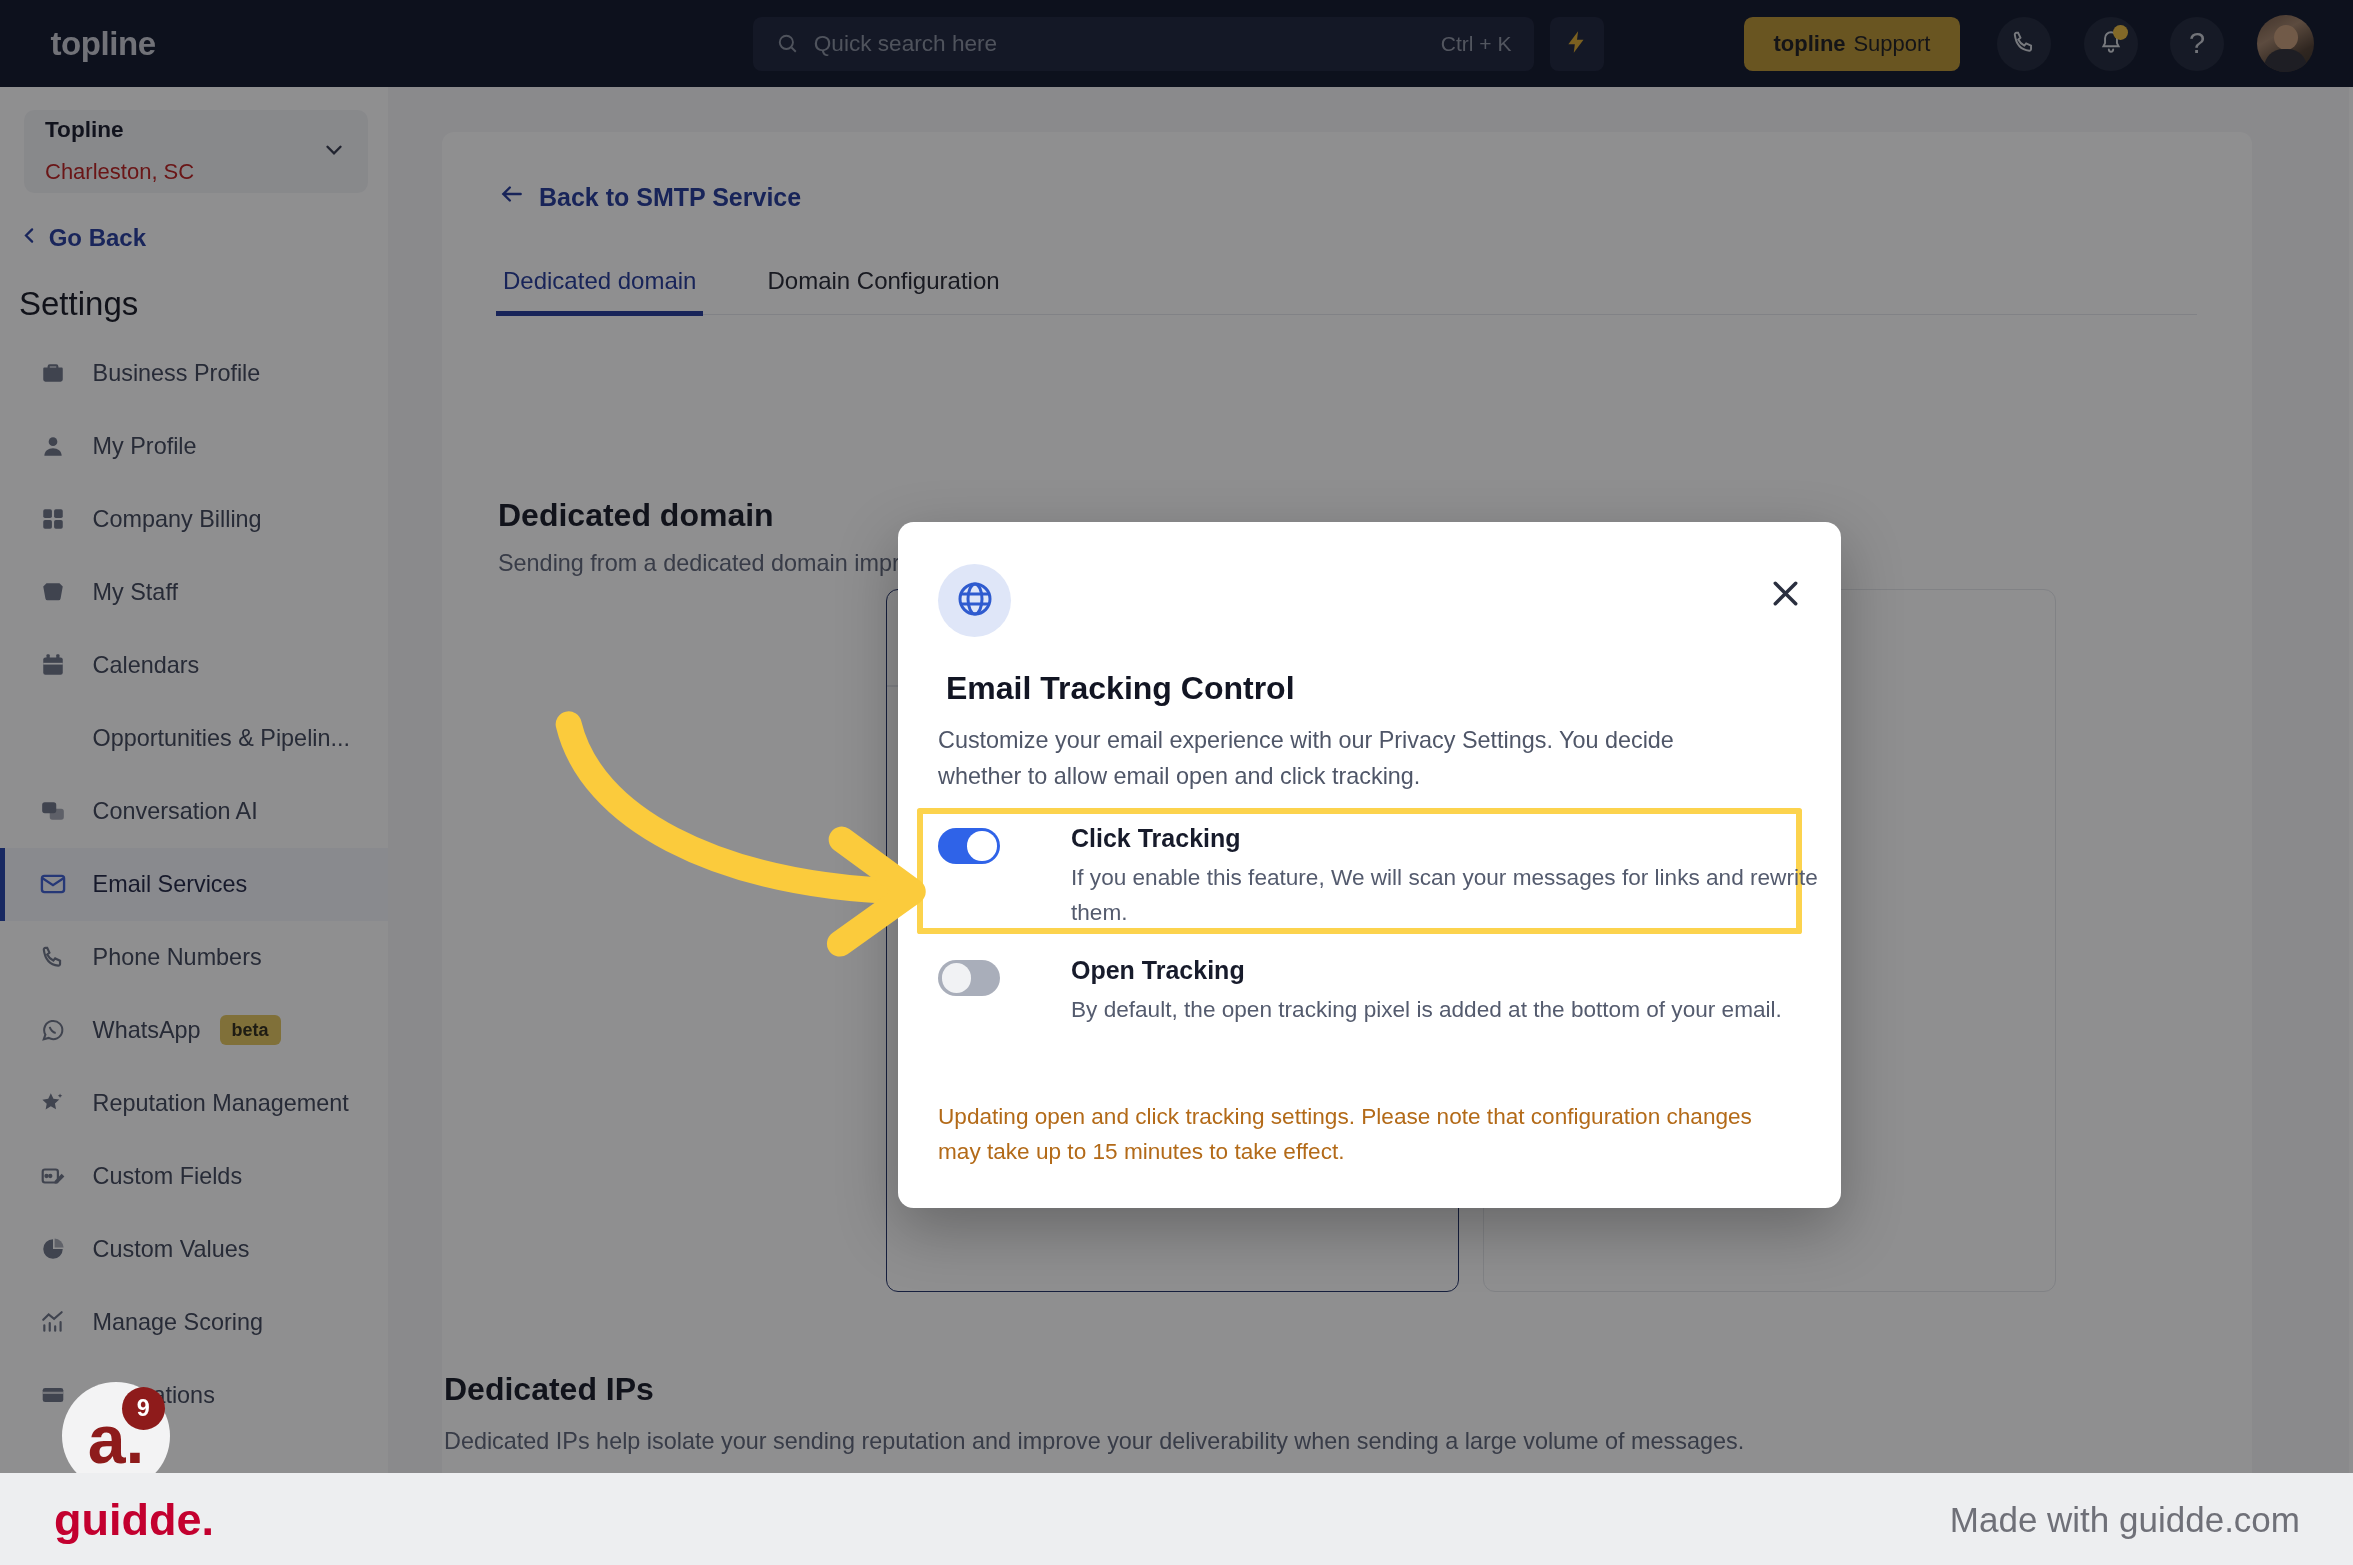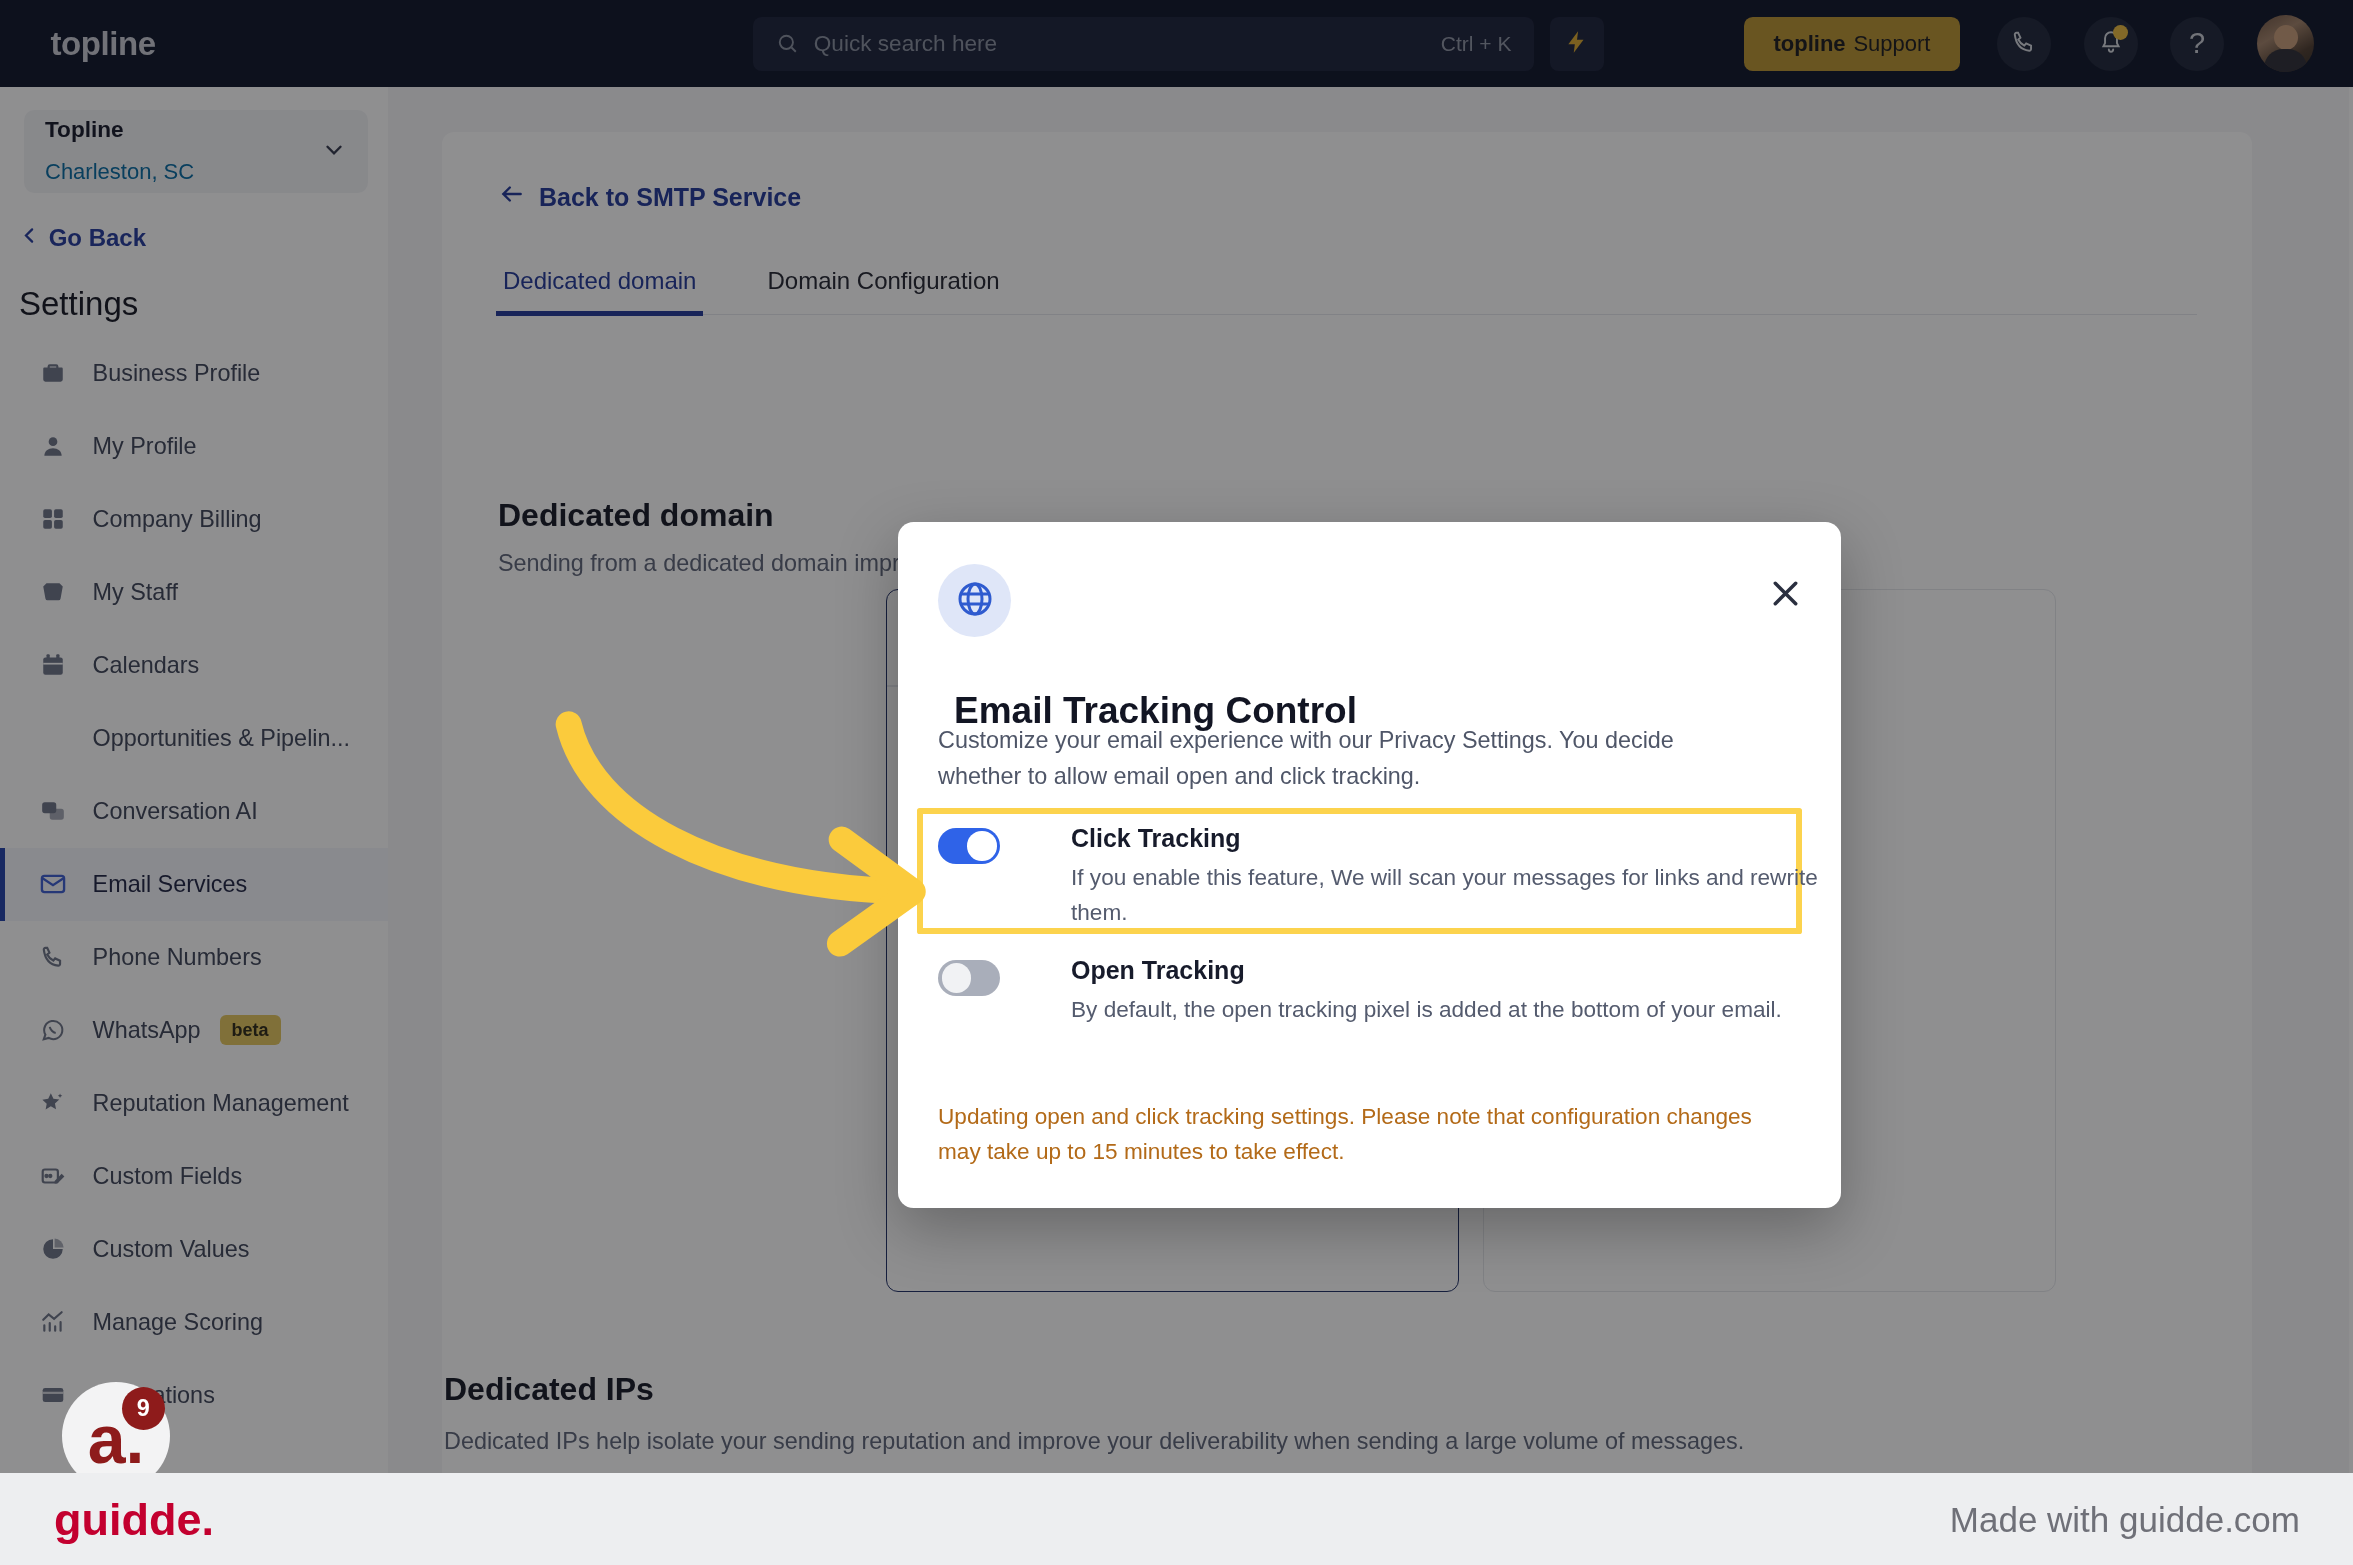"Charleston, SC" .org-loc { color: #0369a1 -> #b91c1c }
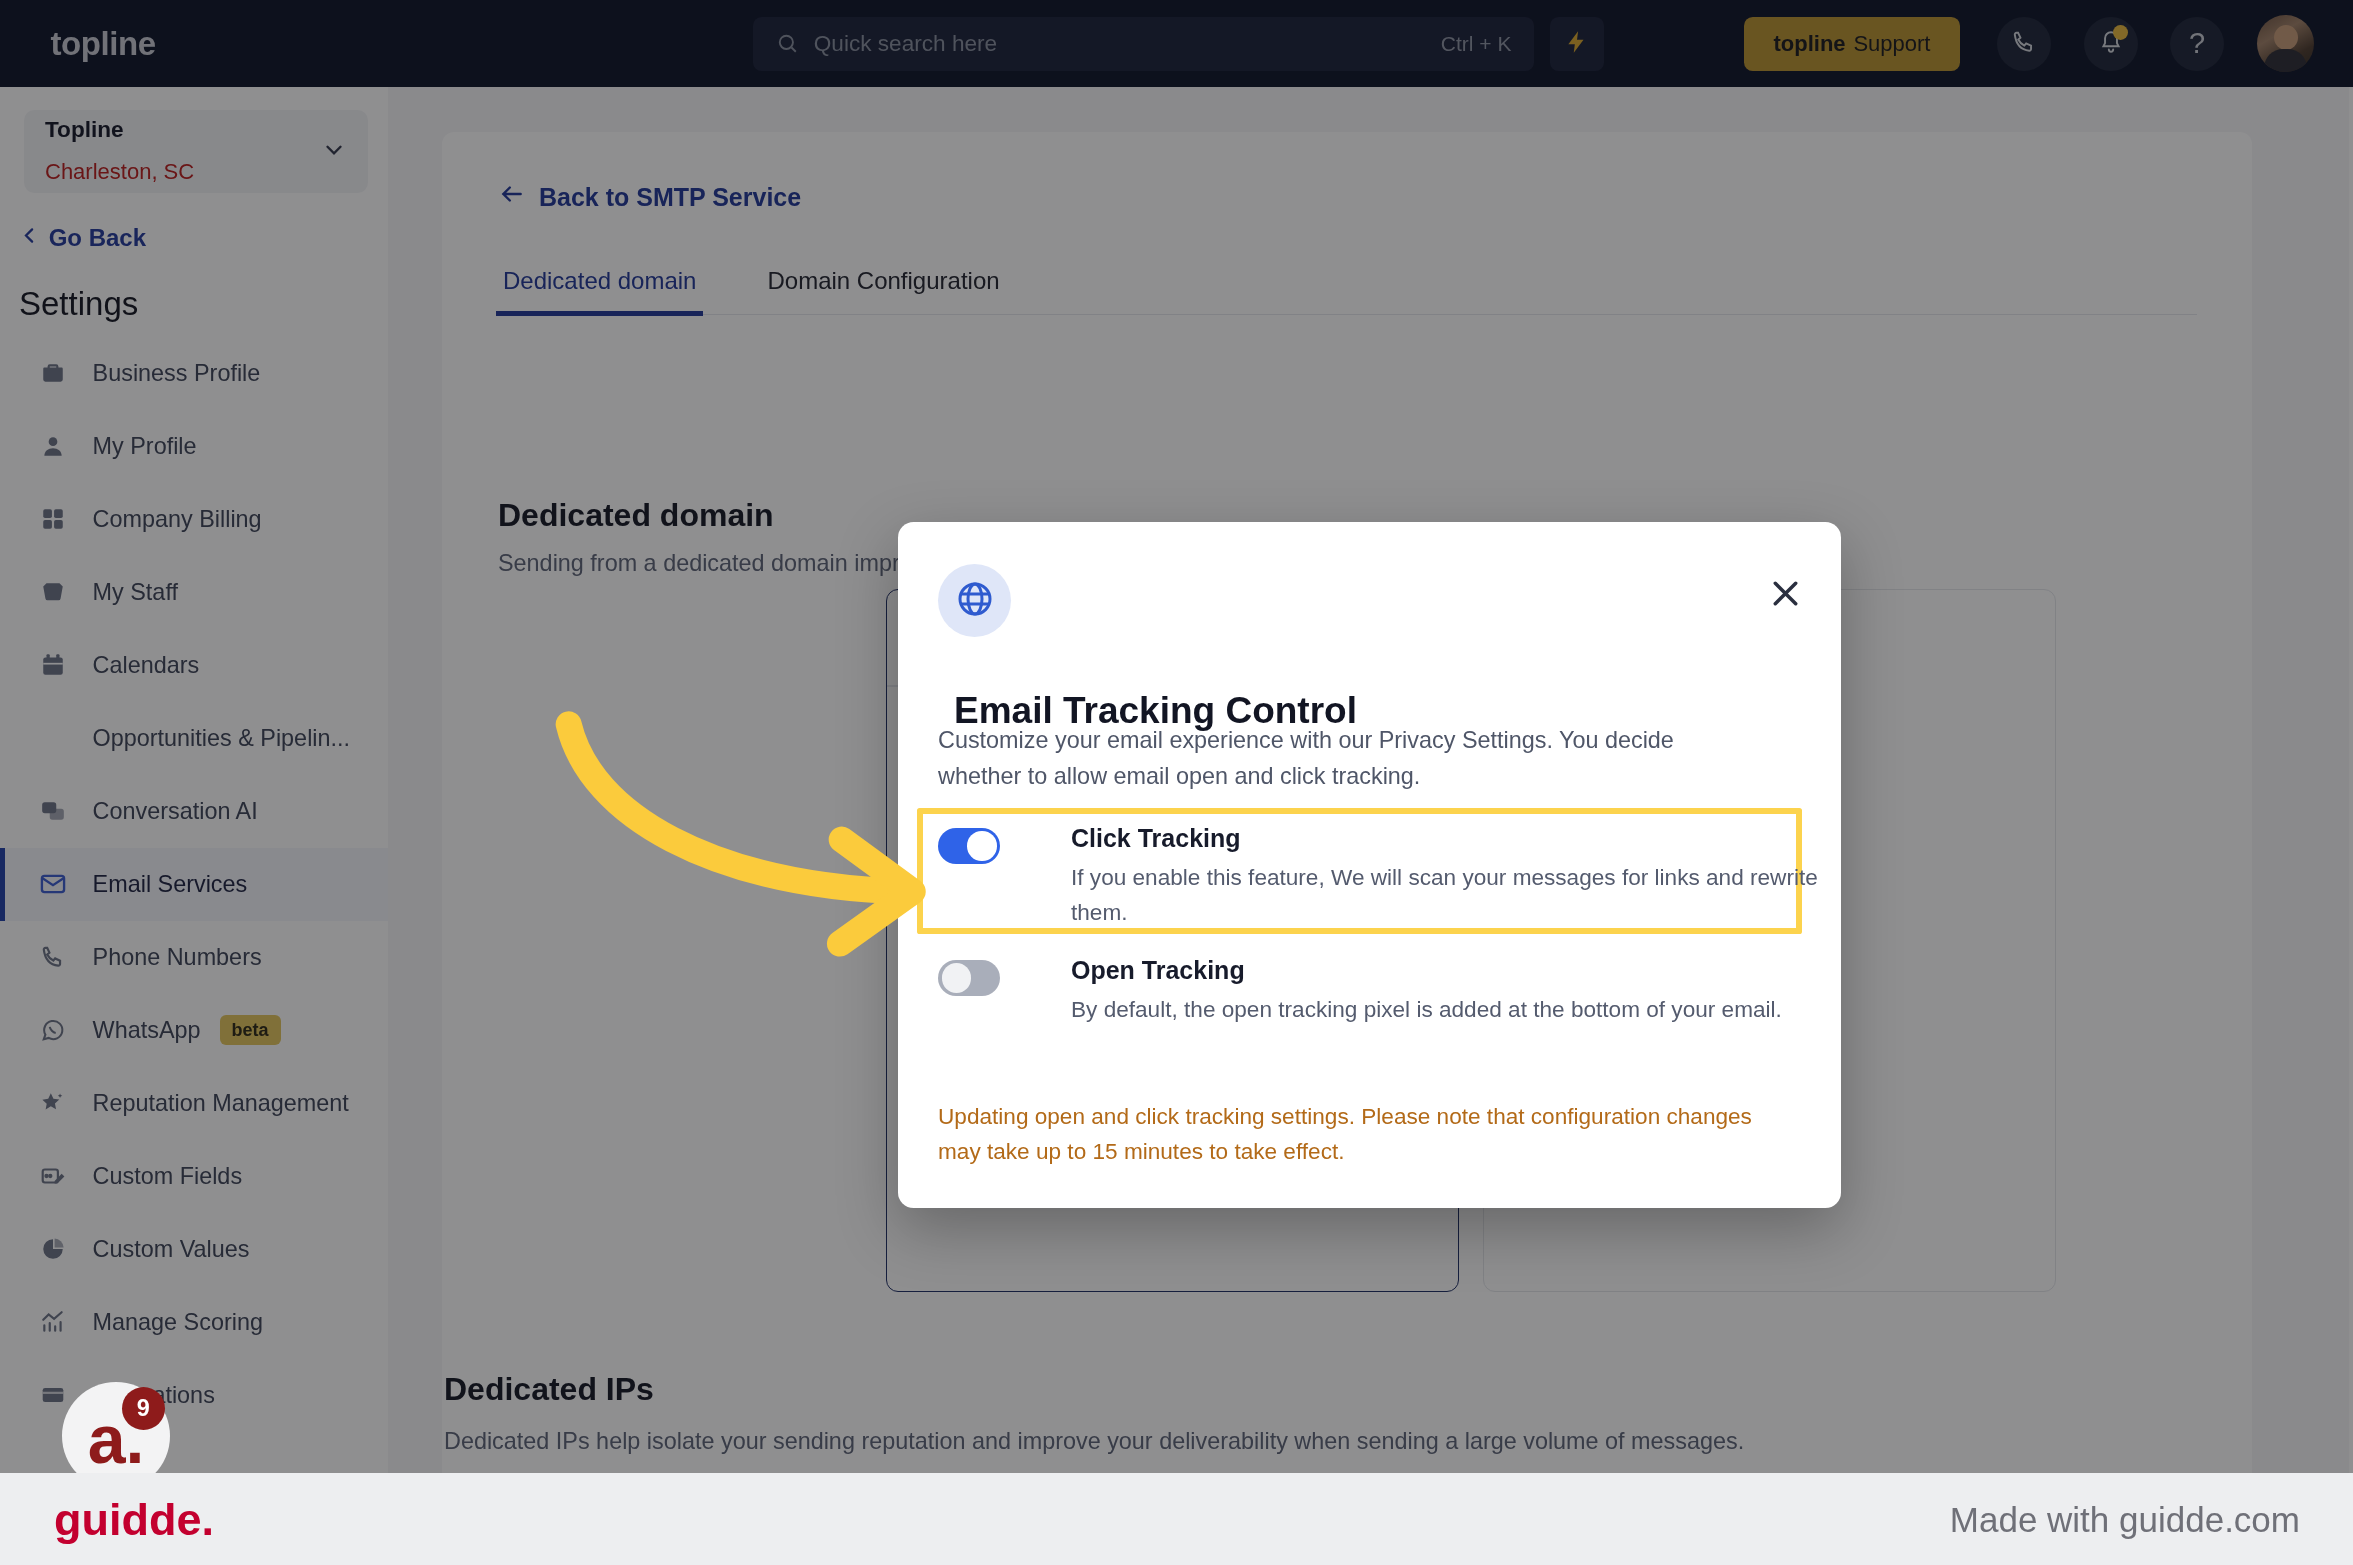"Email Tracking Control" .modal-title { font-size: 37px -> 32px; left: 56px -> 48px; margin-top: 20px -> none }
